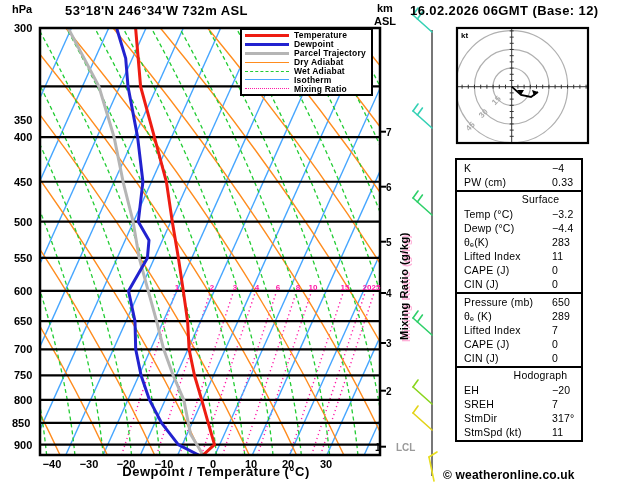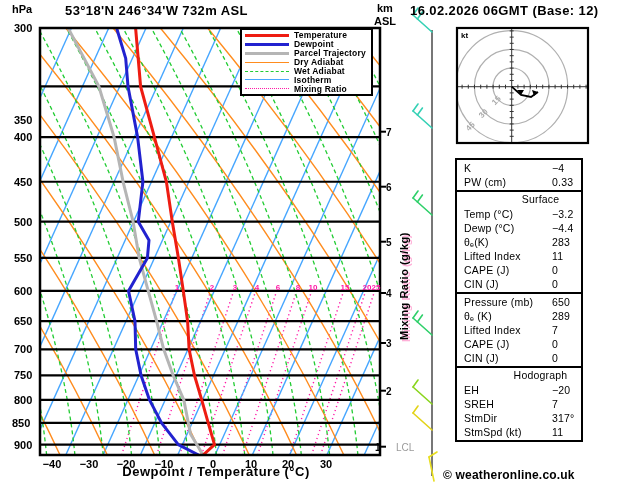"LCL" .lcl { font-weight: normal -> bold }
